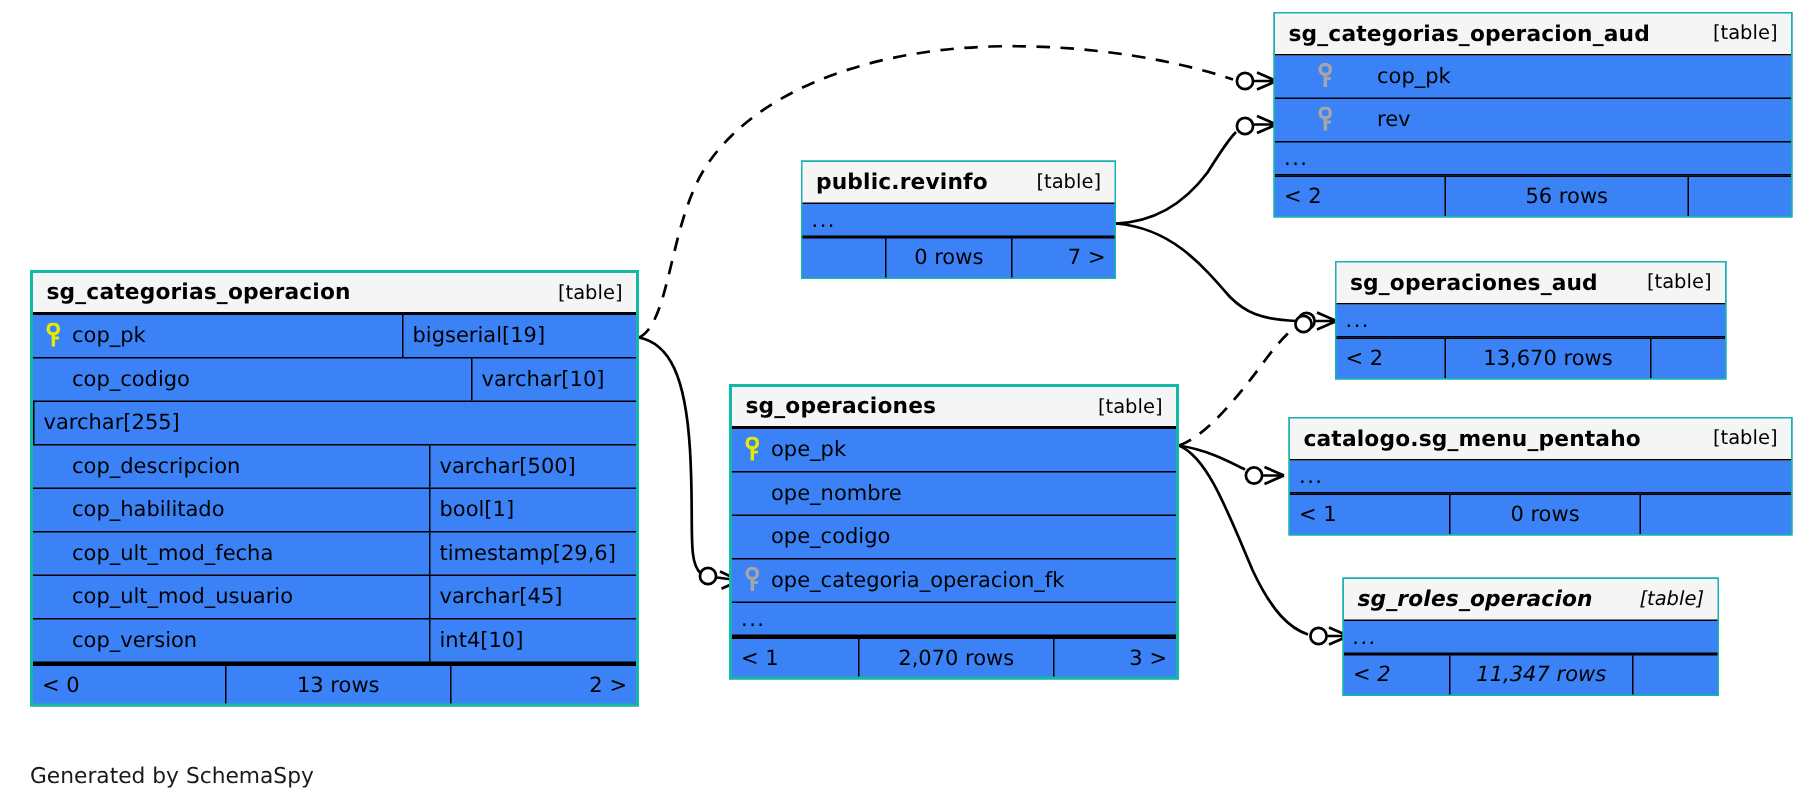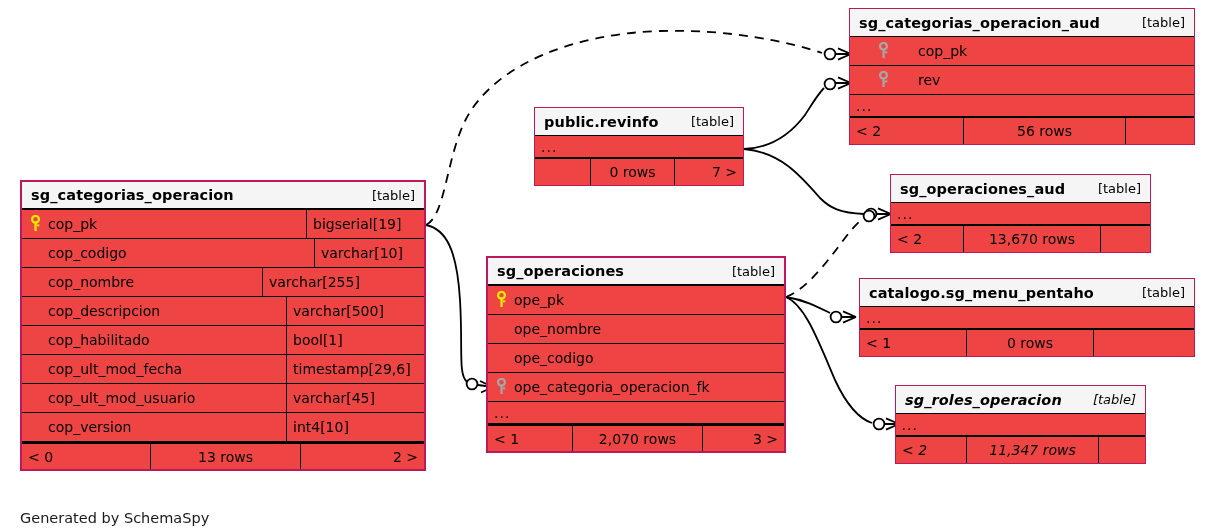"sg_categorias_operacion_aud" .tbl { background: #ef4444 -> #3b82f6; border: 2px solid #be185d -> 2px solid #14b8a6 }
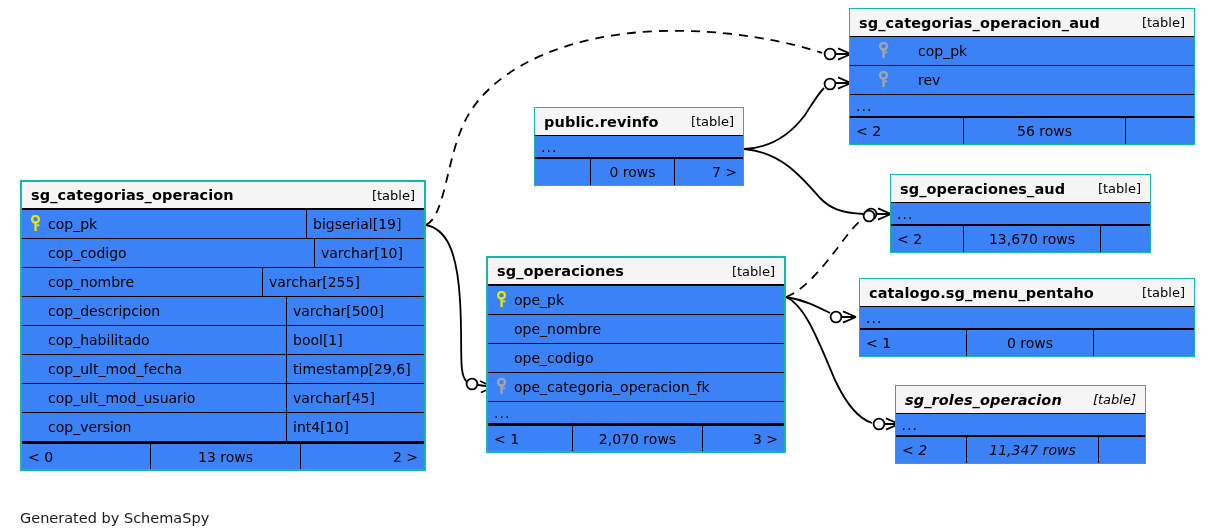"bigserial[19]" span.ctype { width: 118px -> 156px }
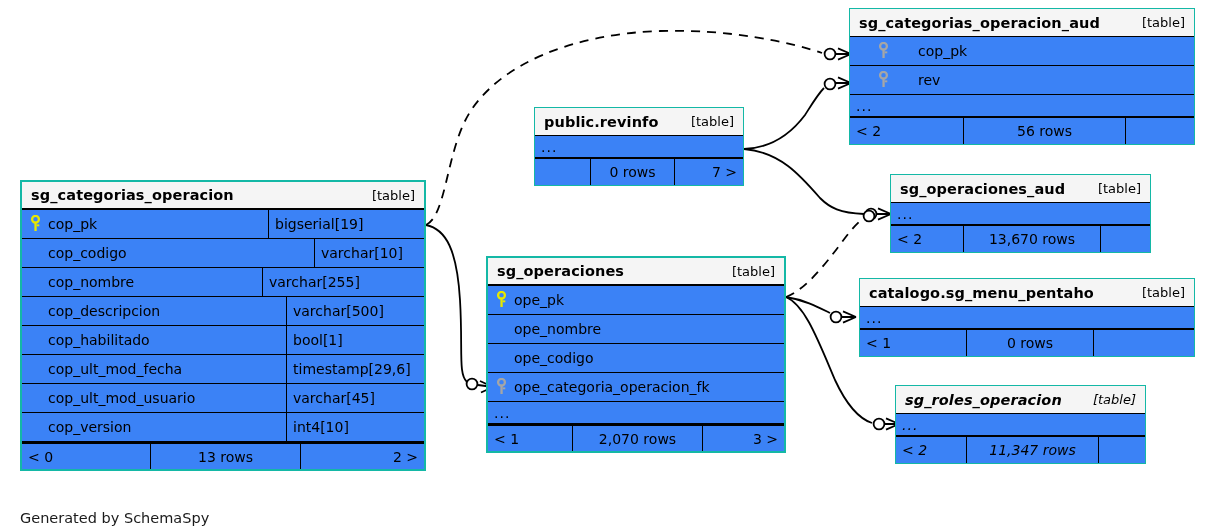"cop_nombre" span.cname { html: <span> <span></span> <span>cop_nombre</span> </span> -> none }
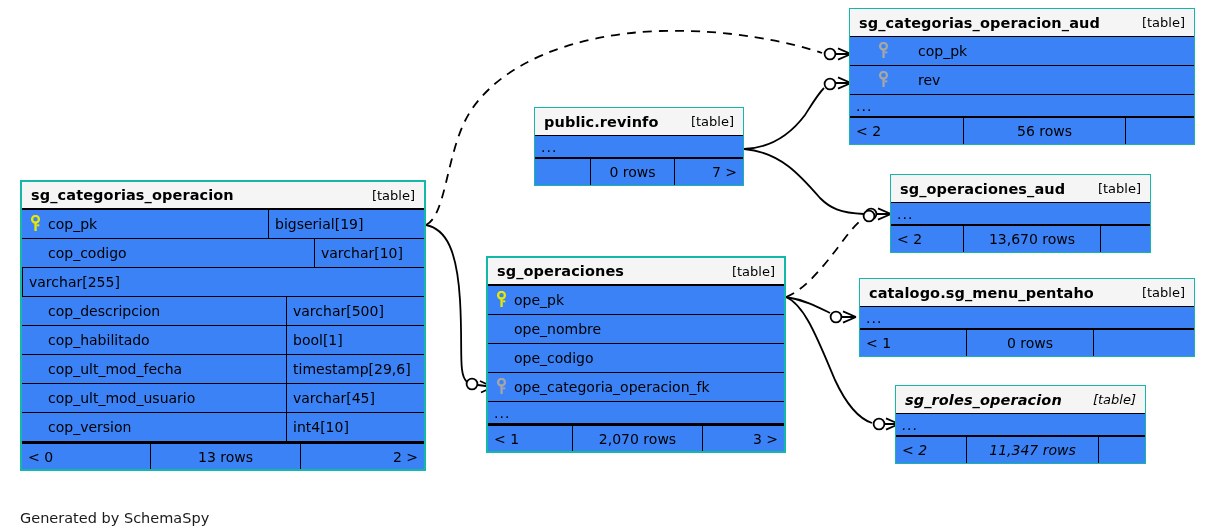"11,347 rows" span.fc { width: 133px -> 123px }
